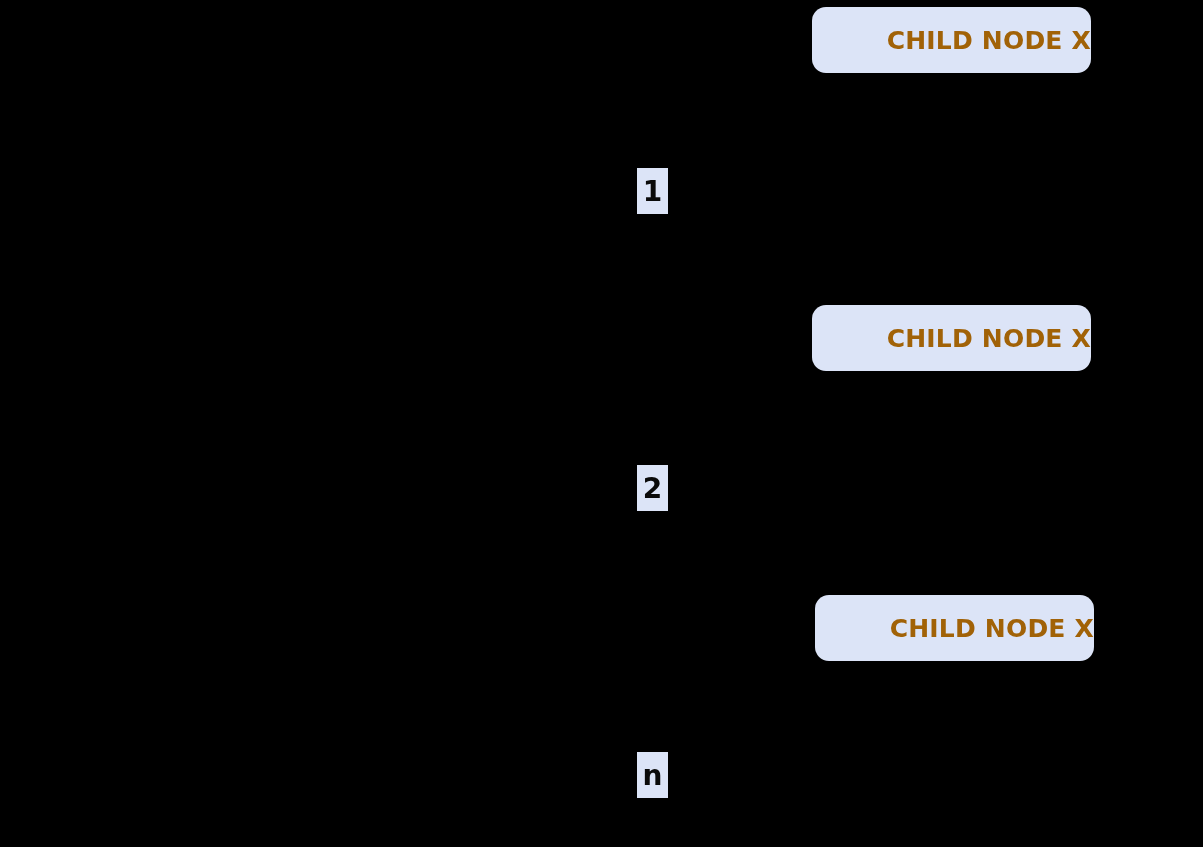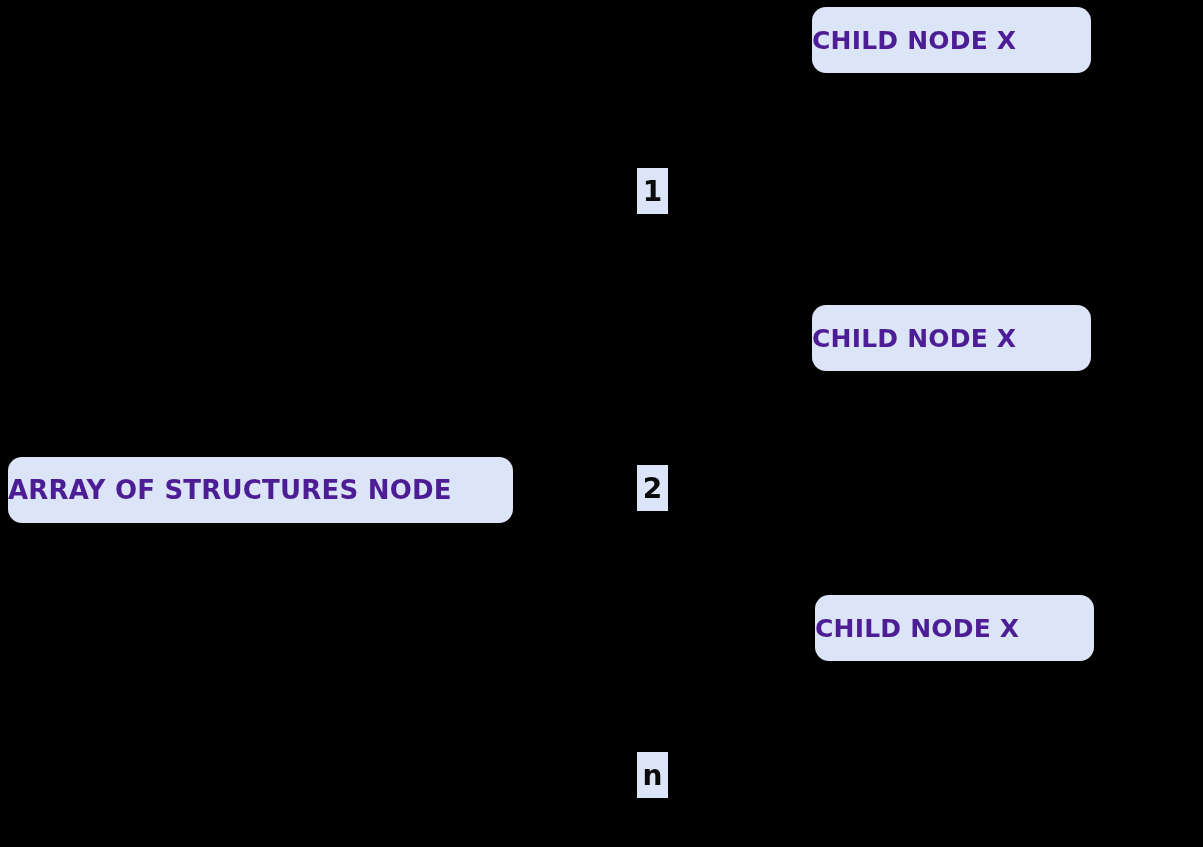"CHILD NODE X" .node { color: #4c1d95 -> #a16207; justify-content: flex-start -> flex-end }
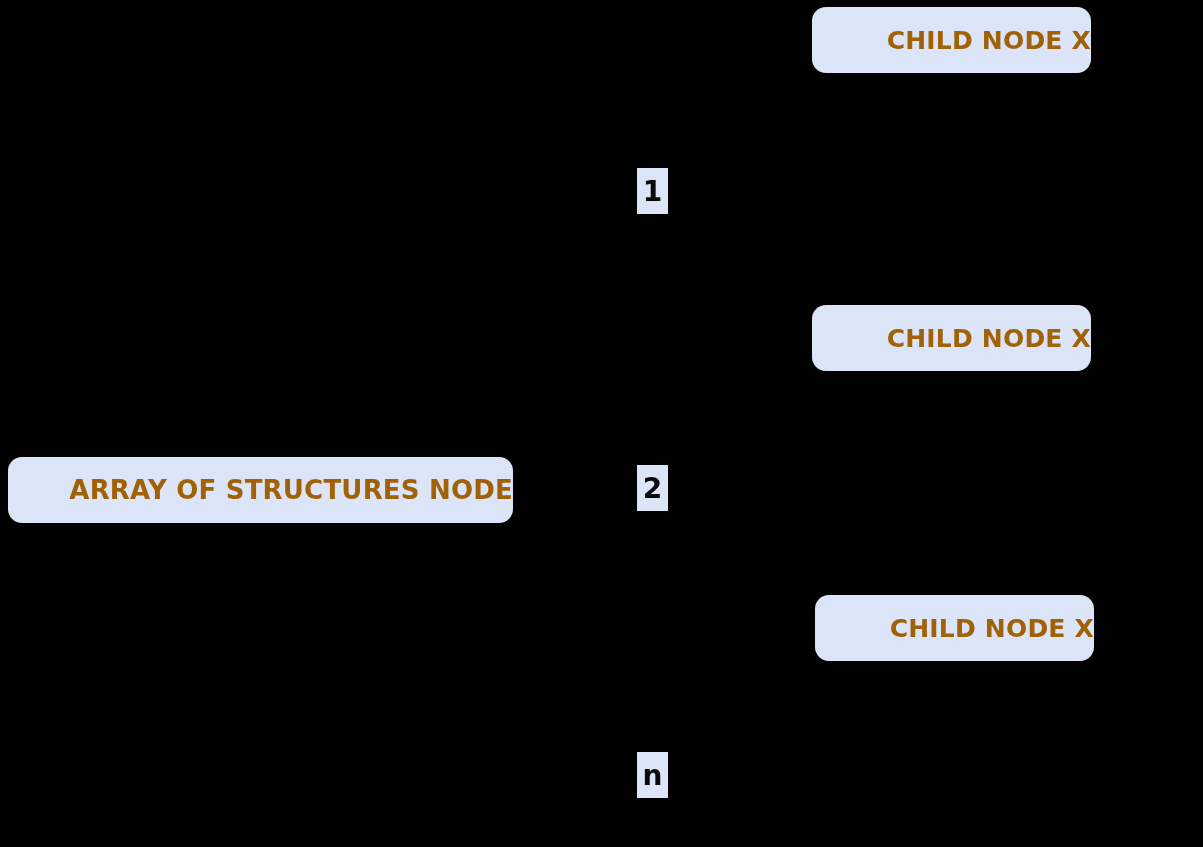"ARRAY OF STRUCTURES NODE" div.node { html: <div> <span>ARRAY OF STRUCTURES NODE</span> </div> -> none }
